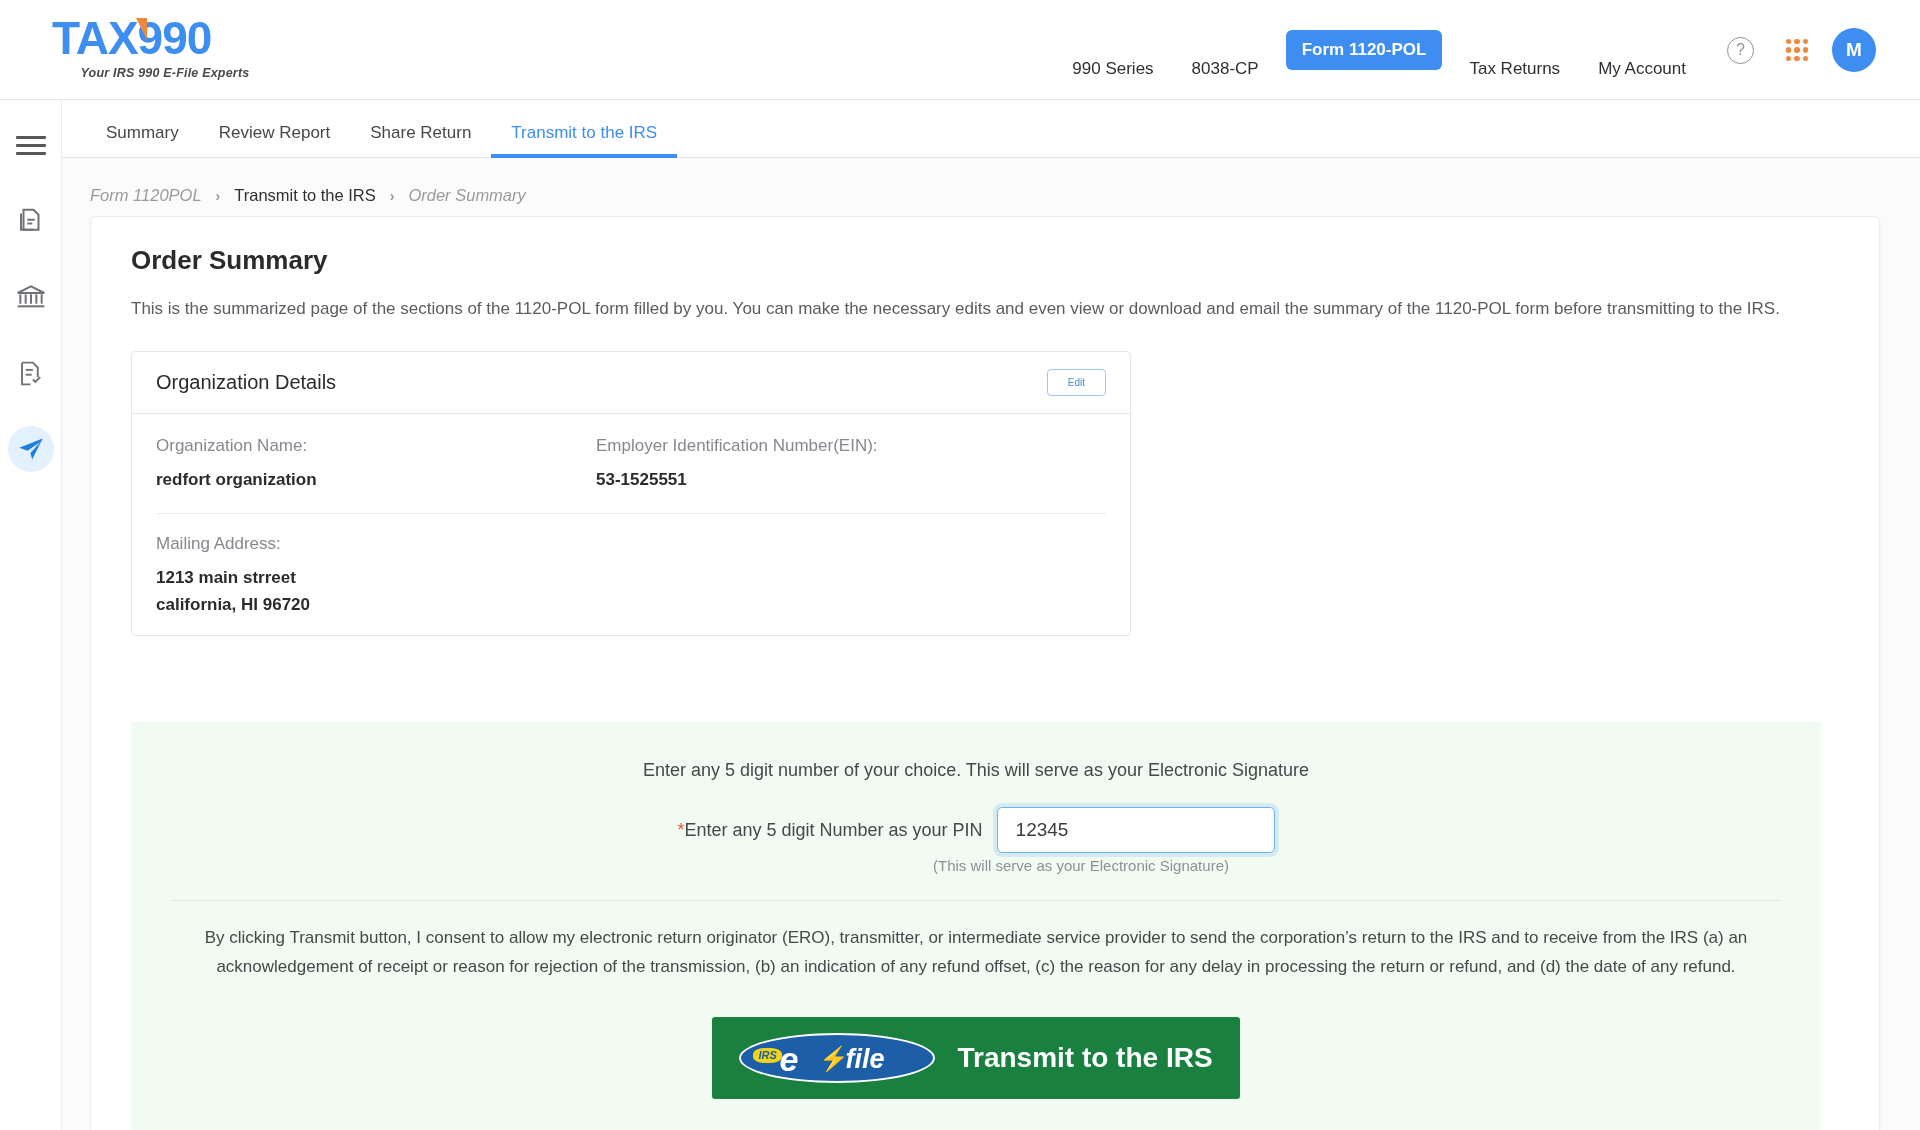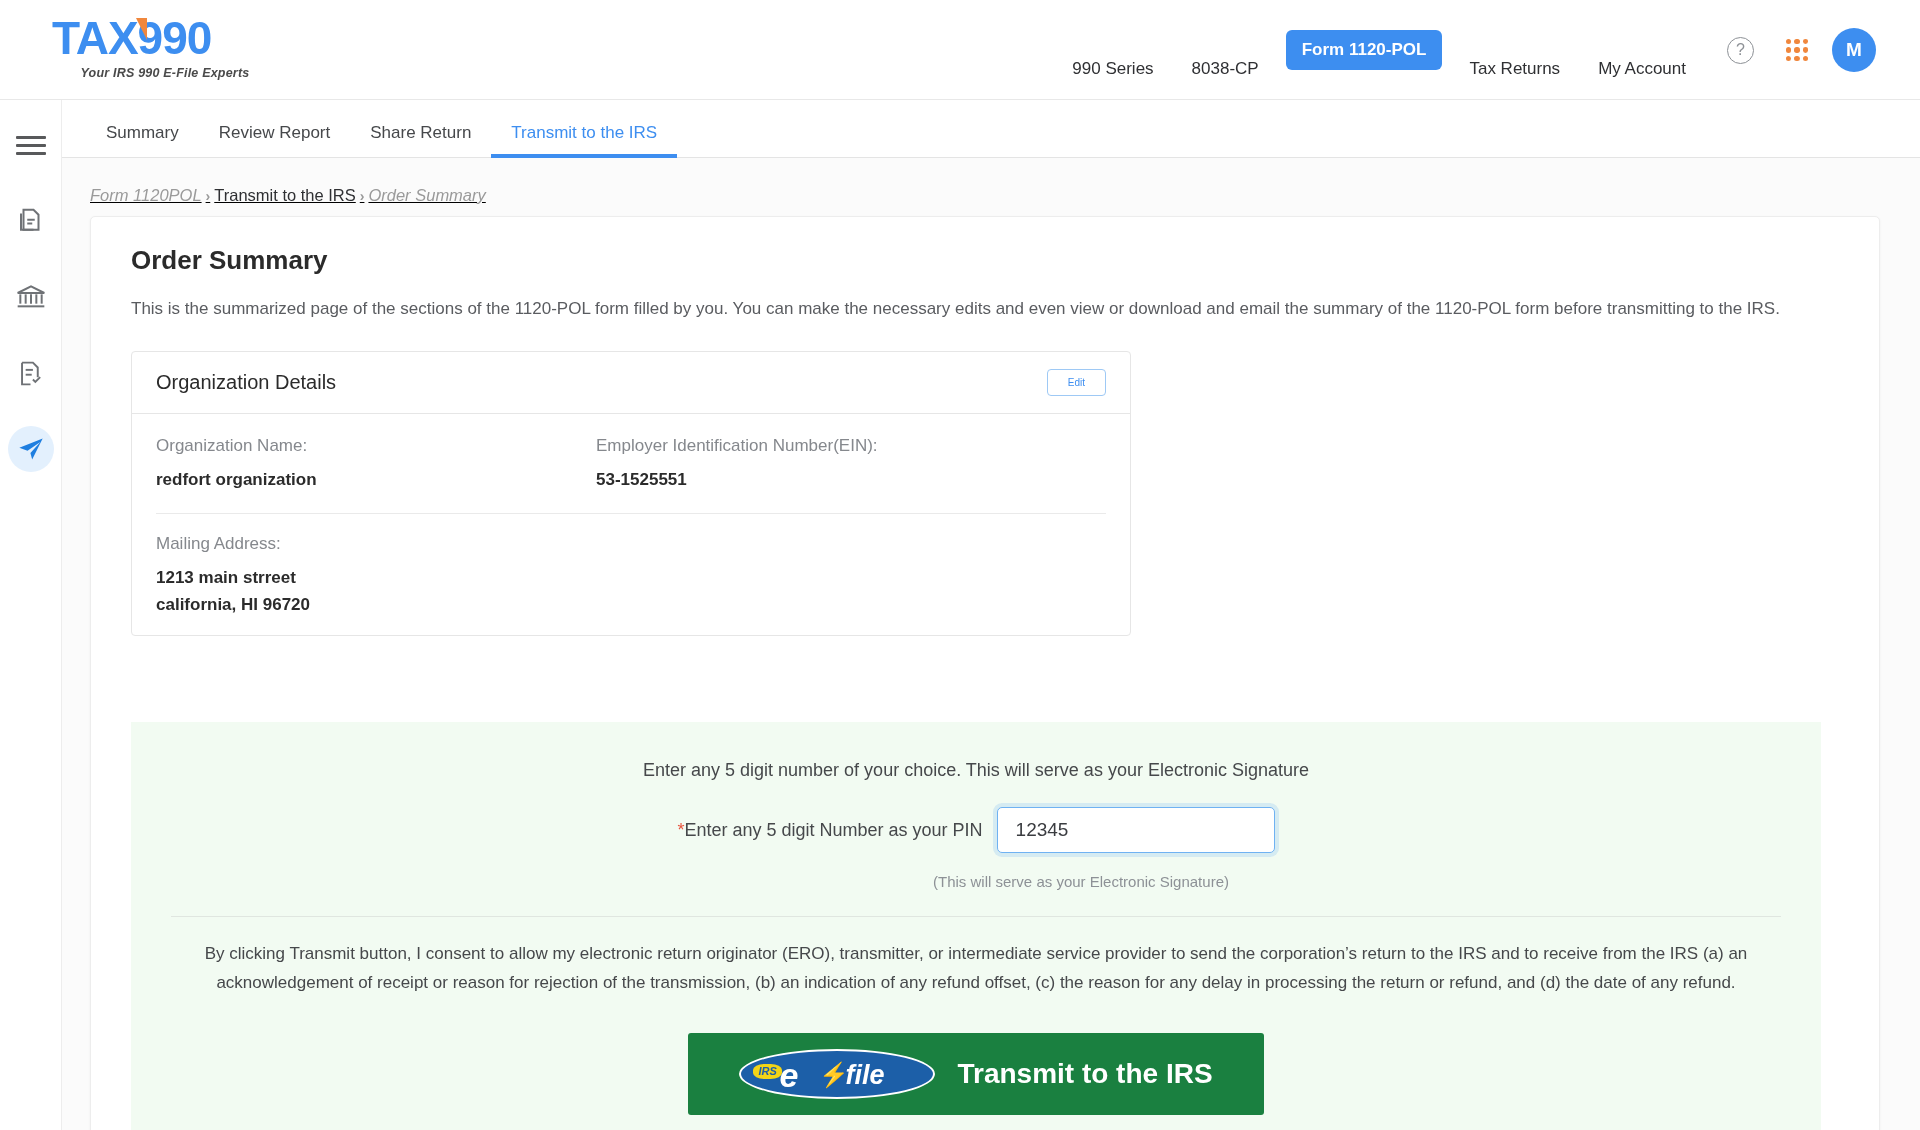"Form 1120POL" .breadcrumb { gap: 4px -> 14px; text-decoration: underline -> none }
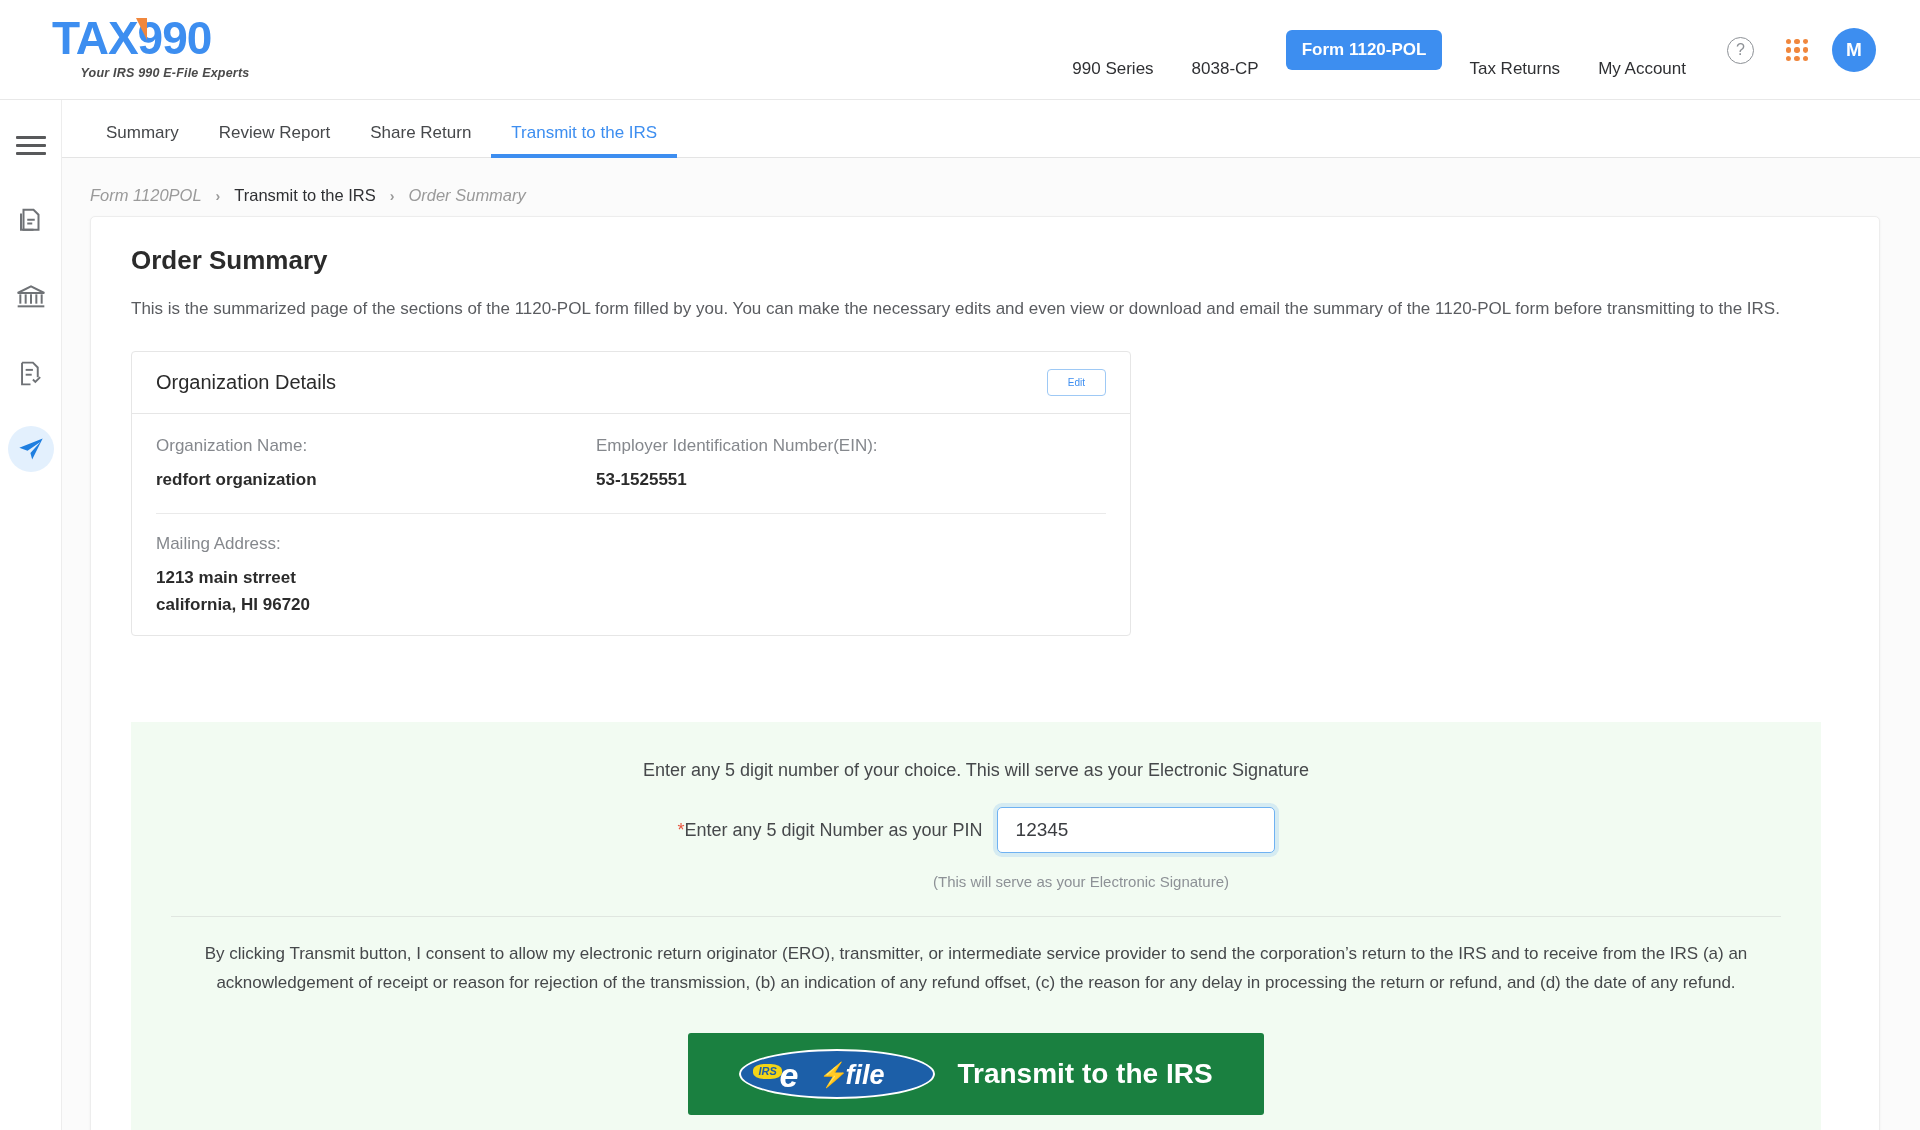"(This will serve as your" .pin-help { margin-top: 20px -> 4px }
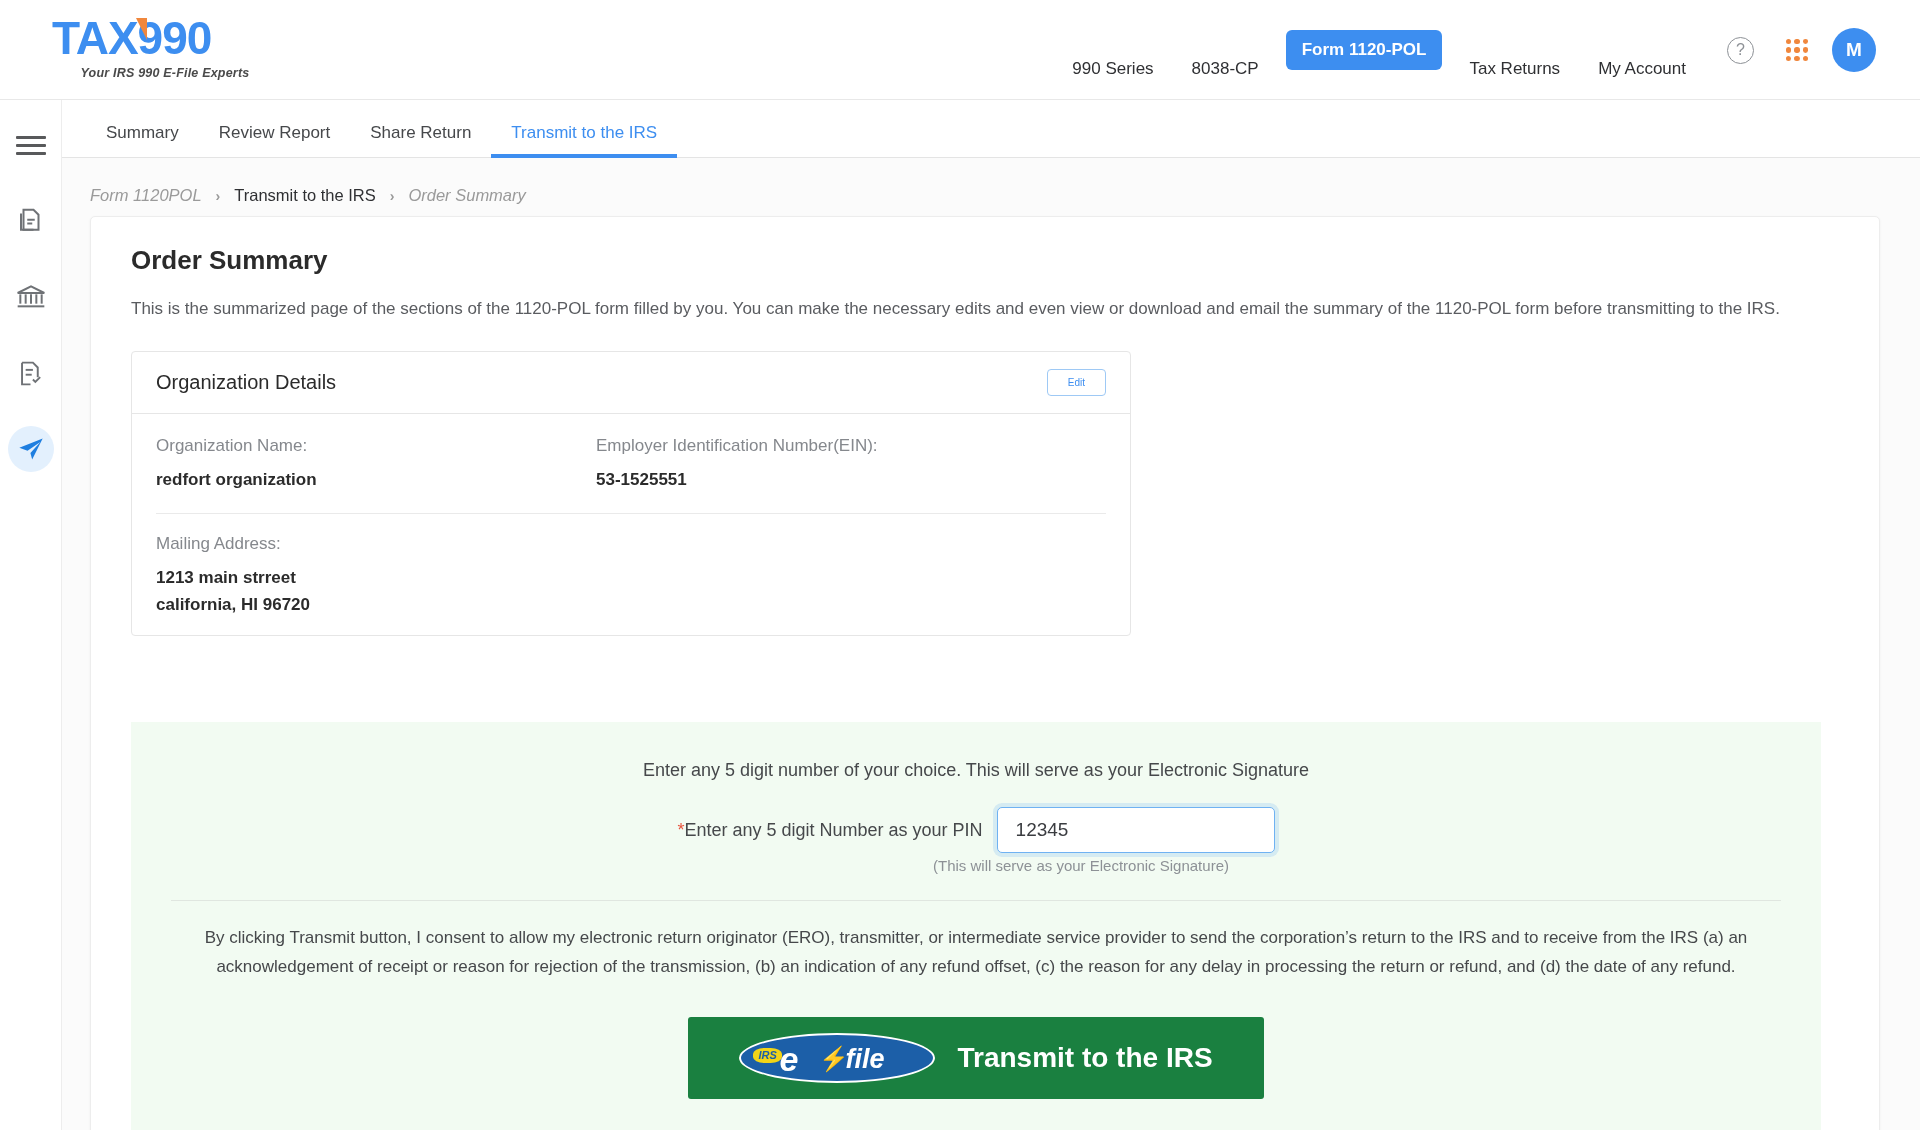"IRS" .transmit-btn { width: 576px -> 528px }
